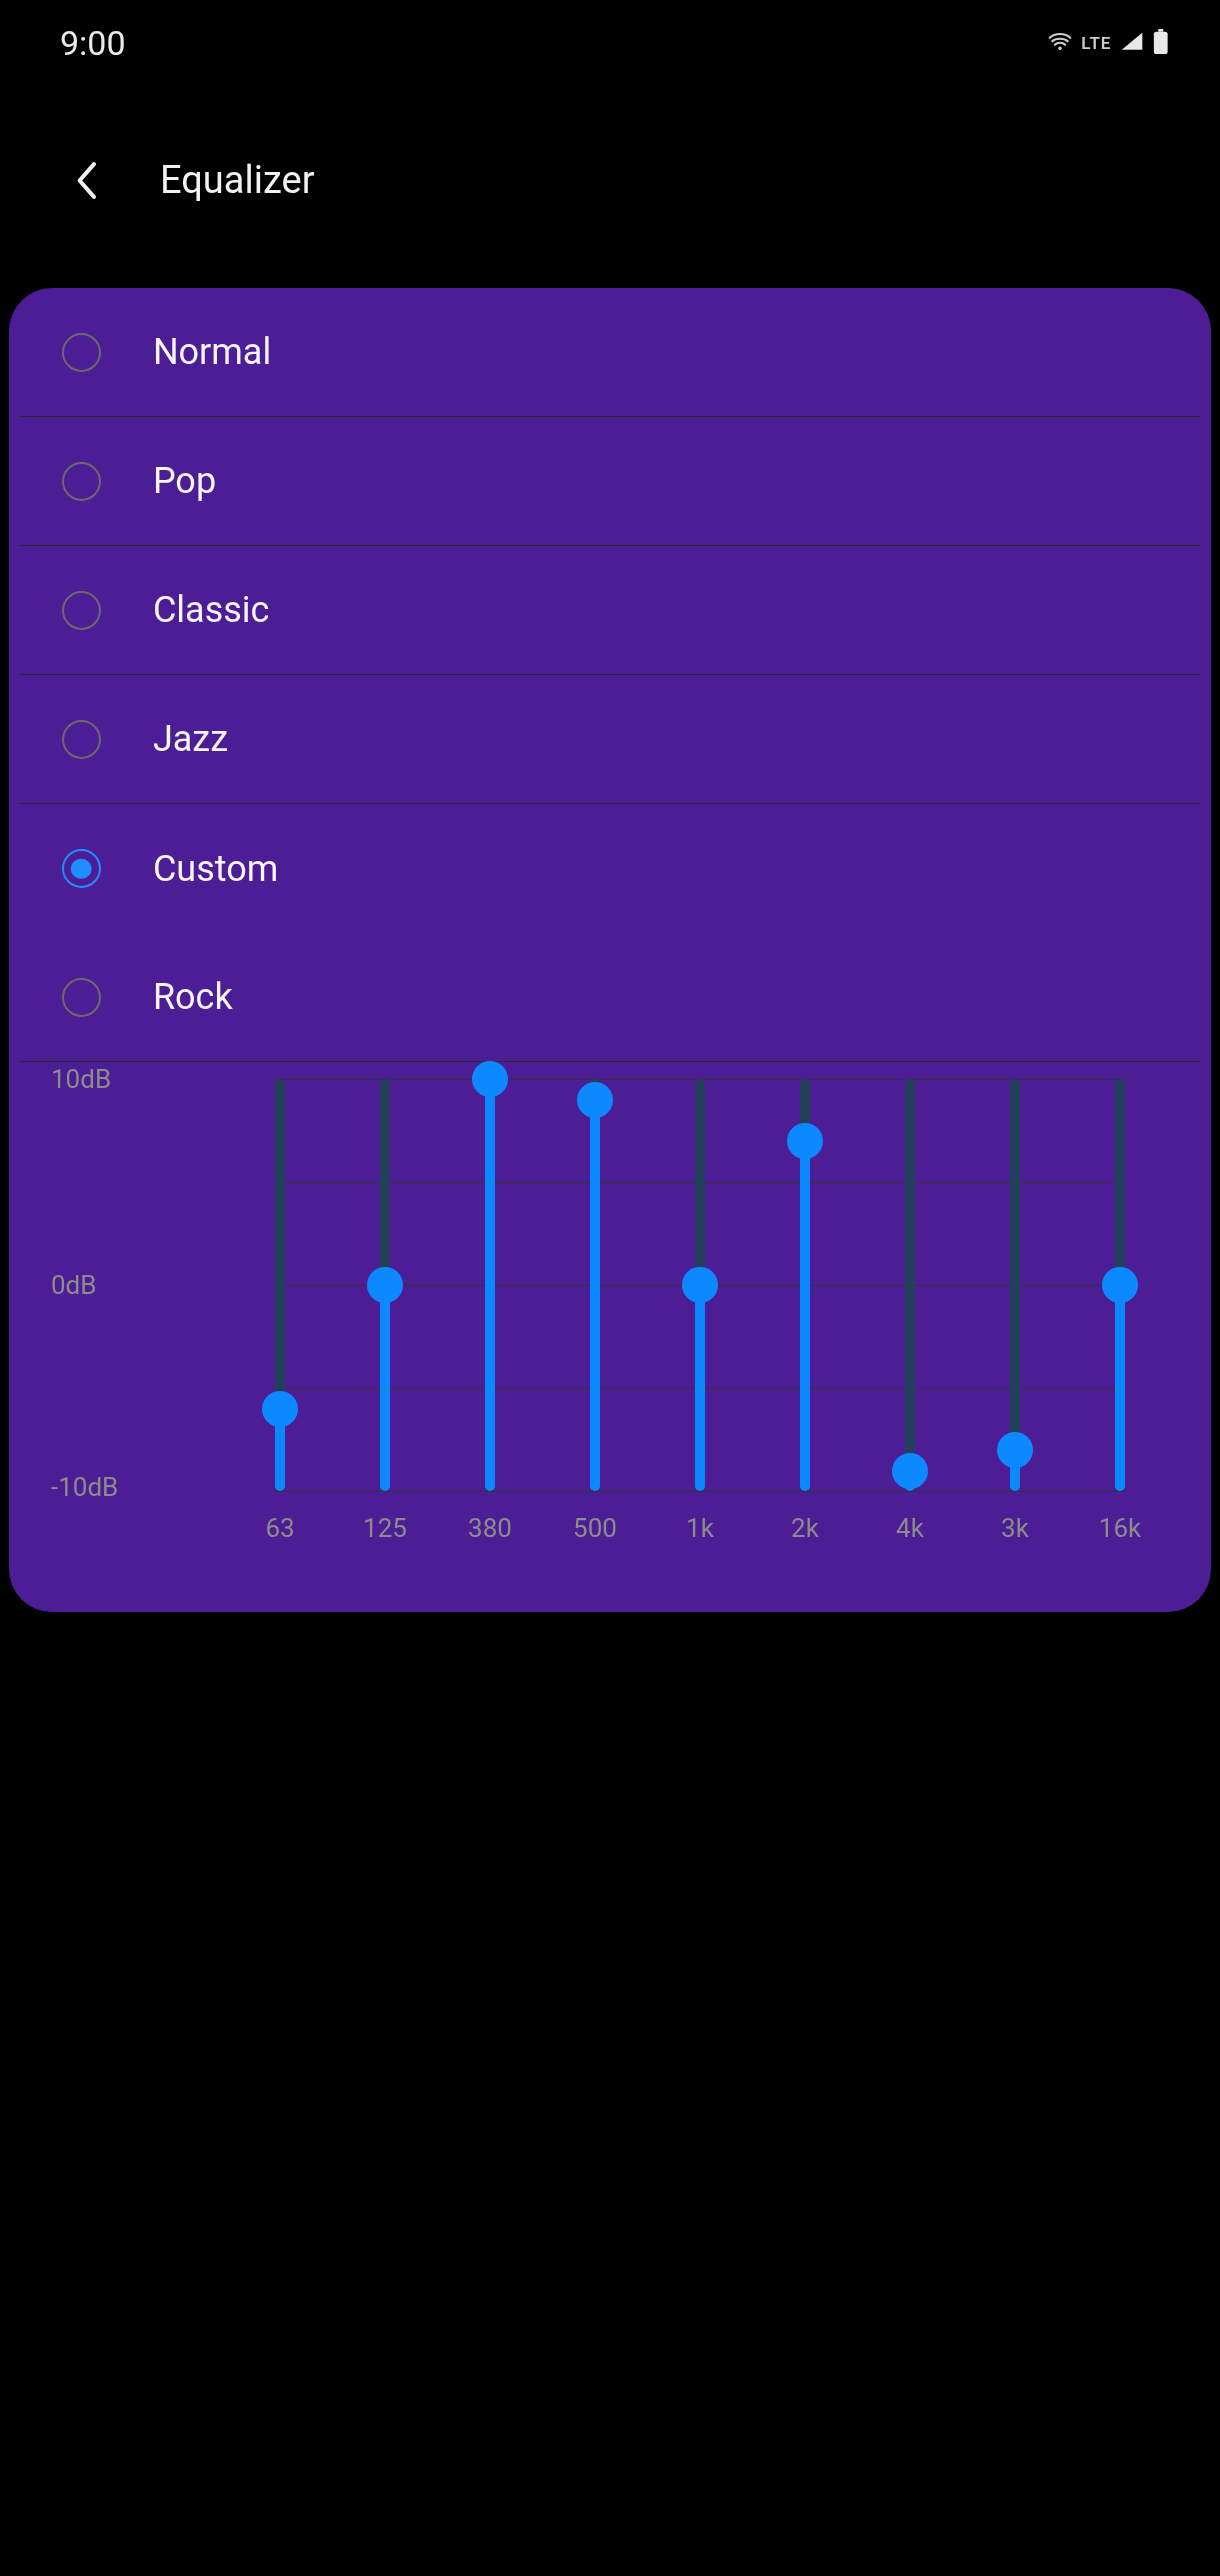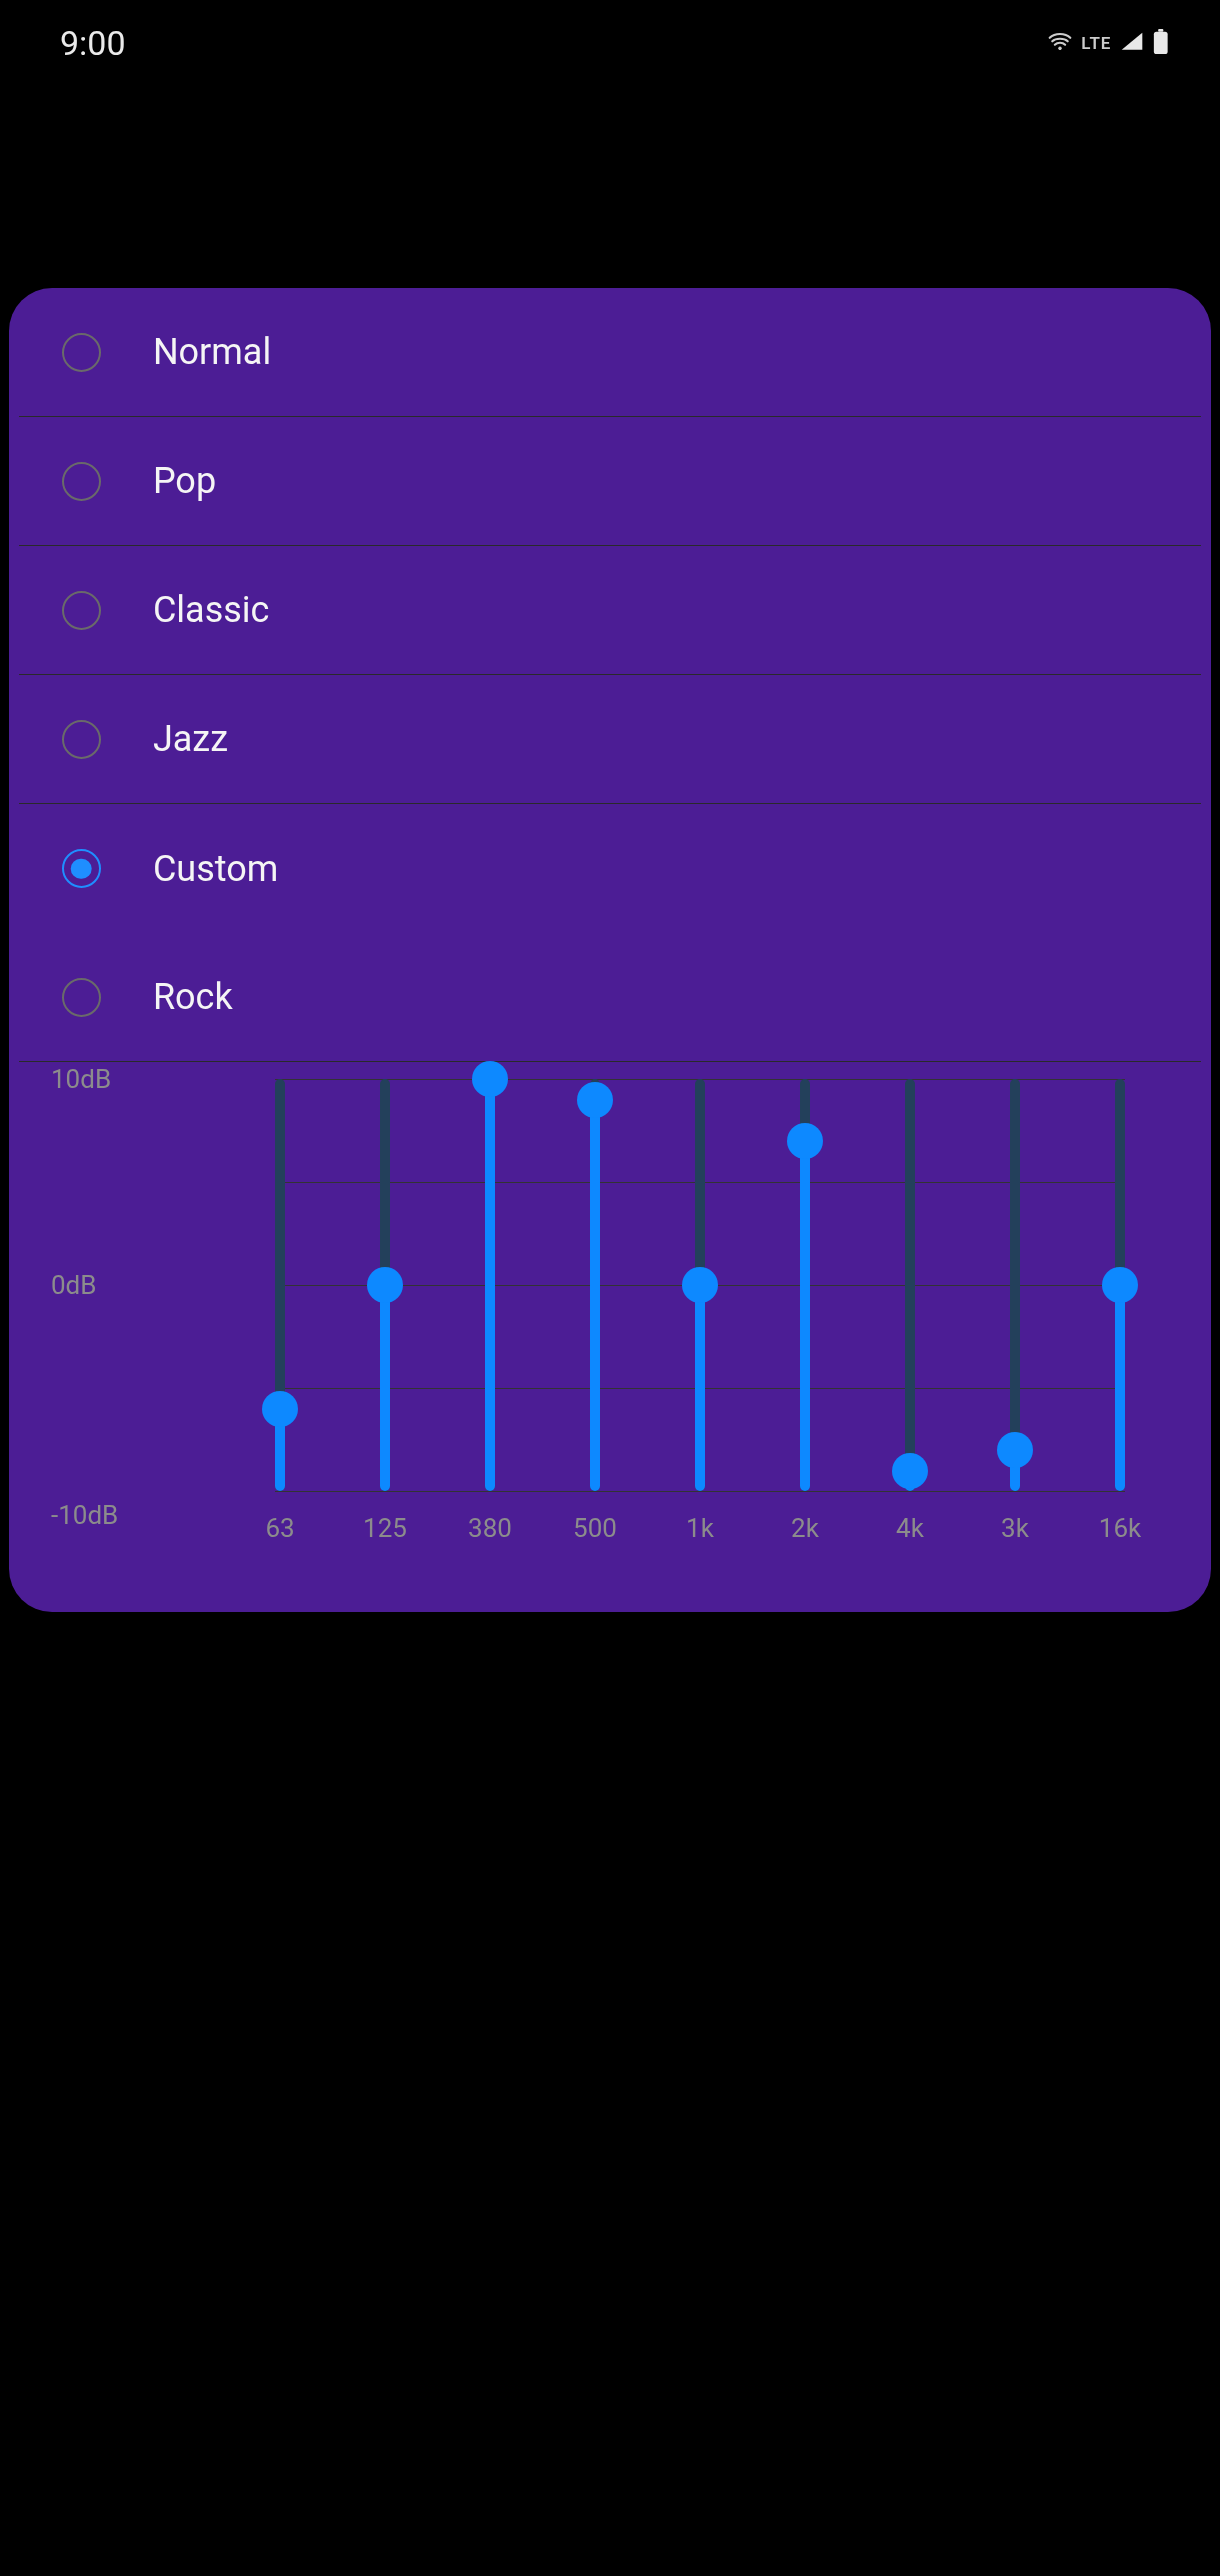"Equalizer" div.header { html: none -> <div> <div> <svg> <path></path> </svg> </div> <div>Equalizer</div> </div> }
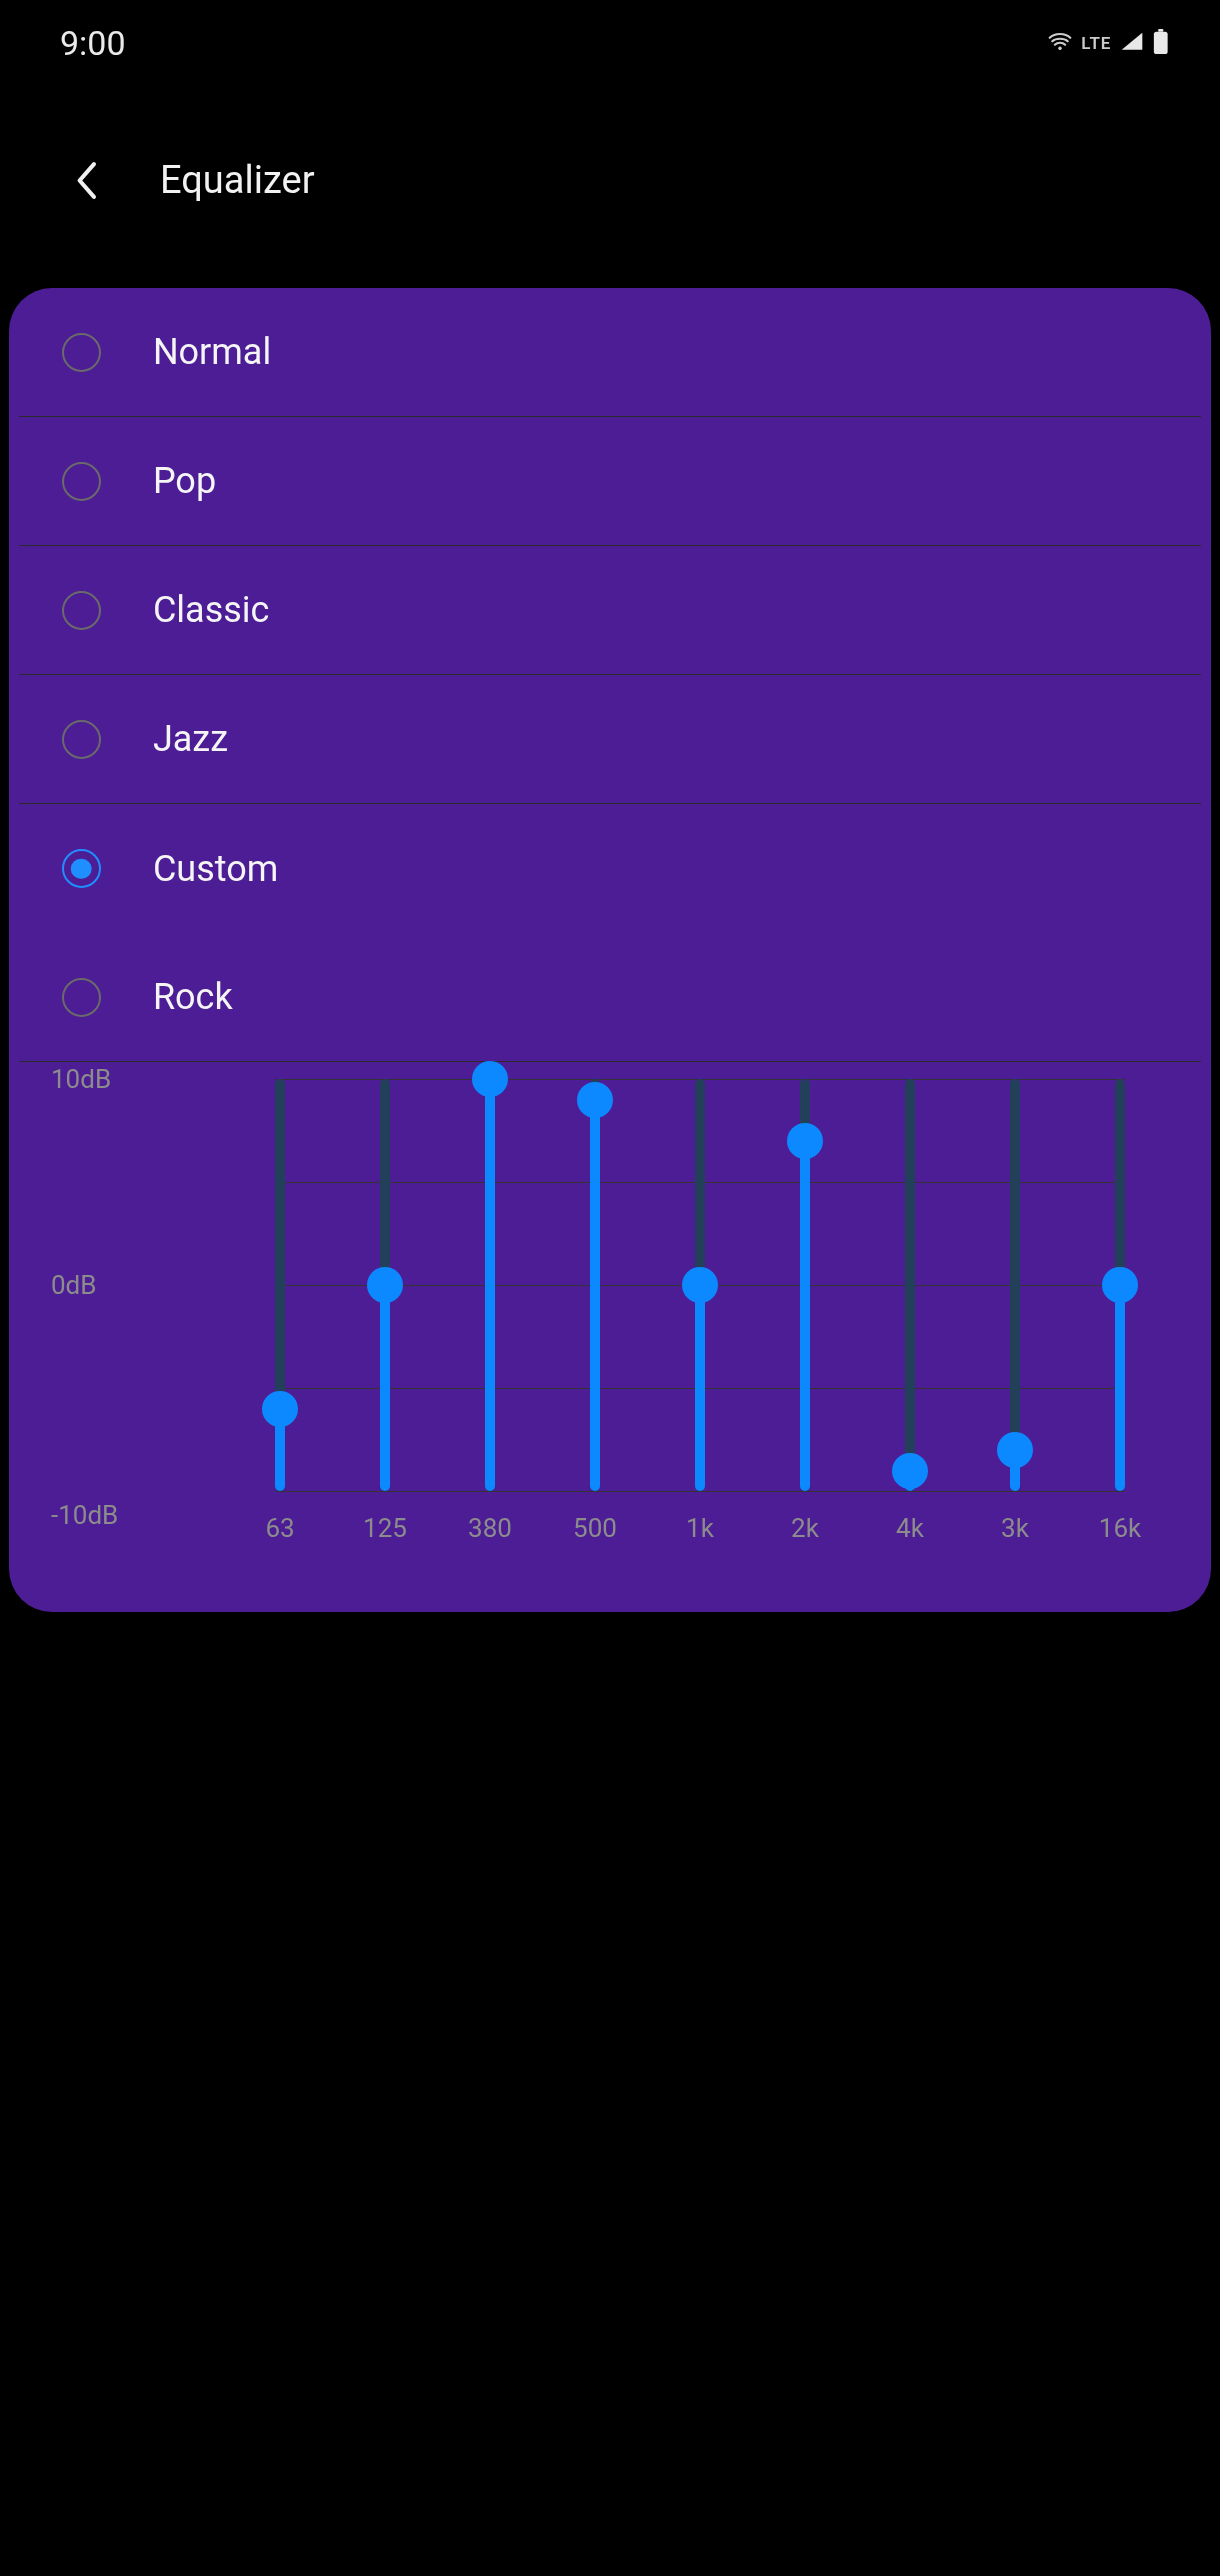"-10dB" div.ylabel { top: 436px -> 408px }
